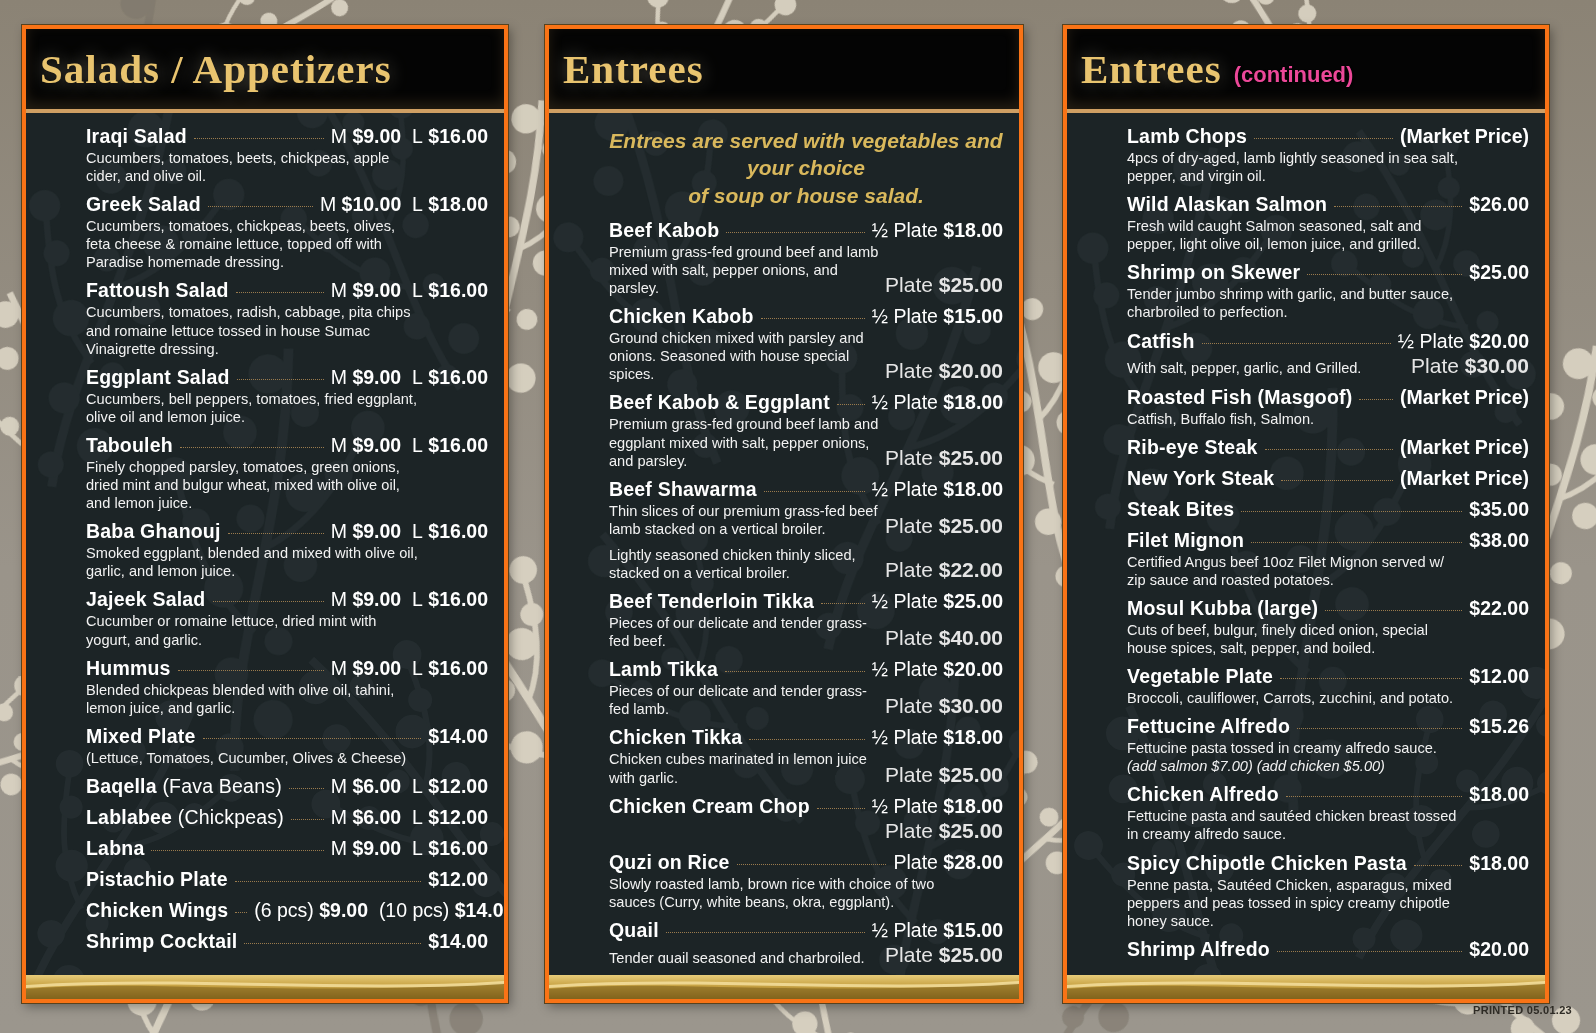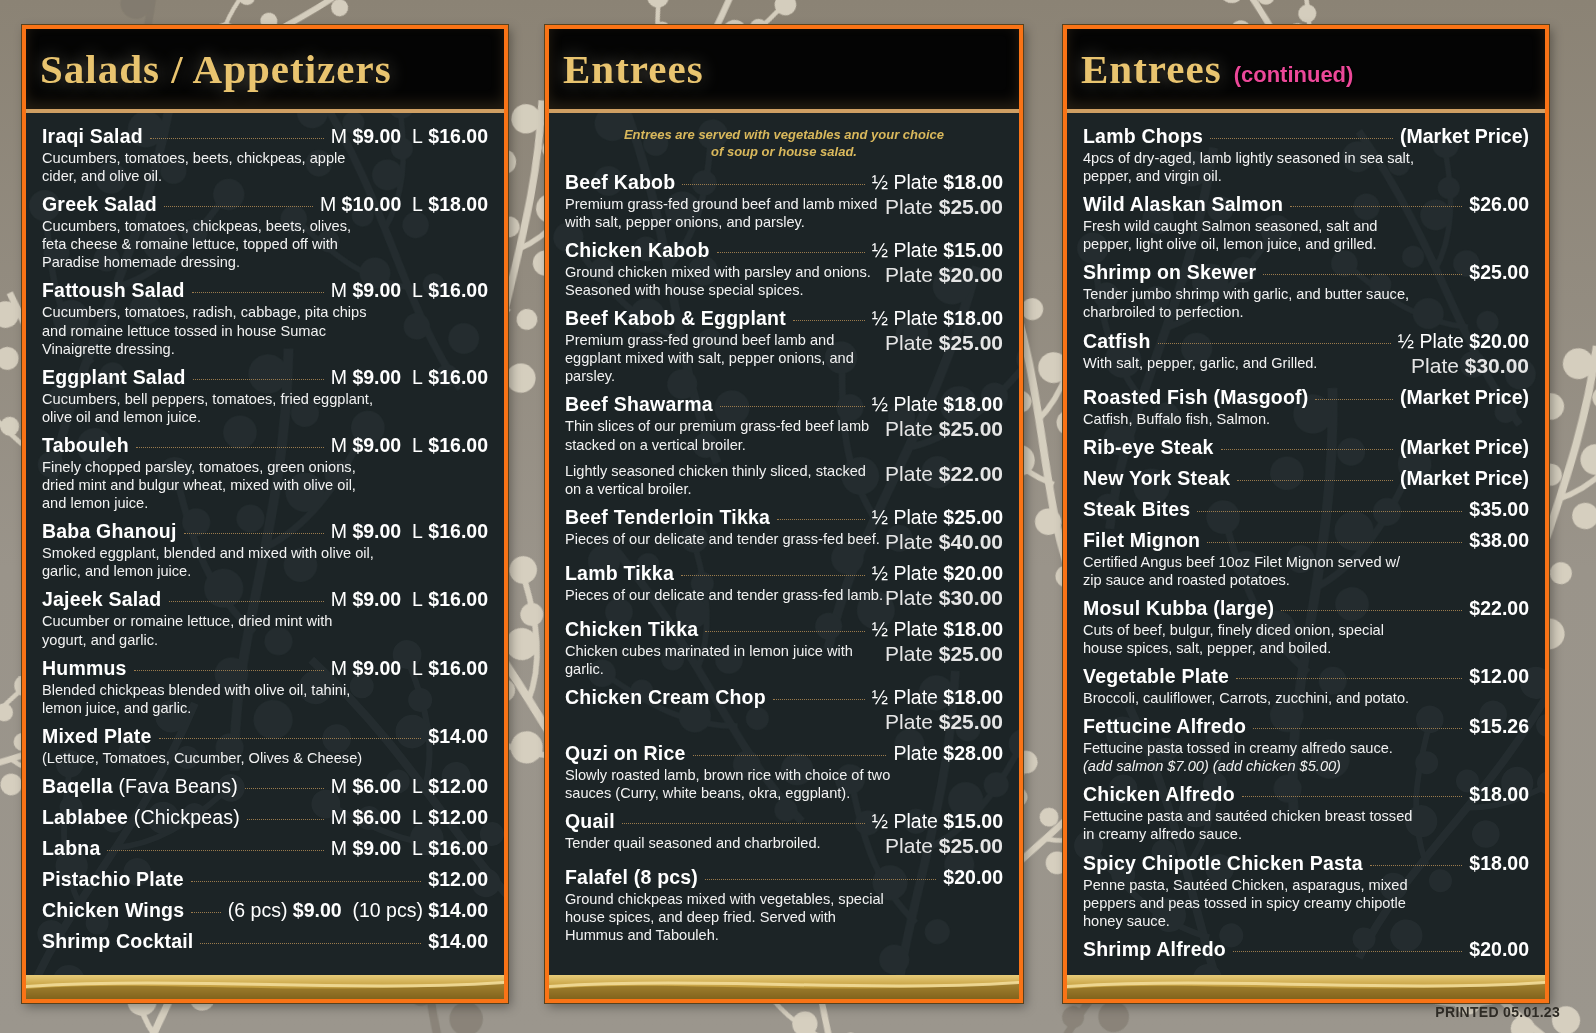"Iraqi Salad" .panel-body { margin-left: none -> 44px }
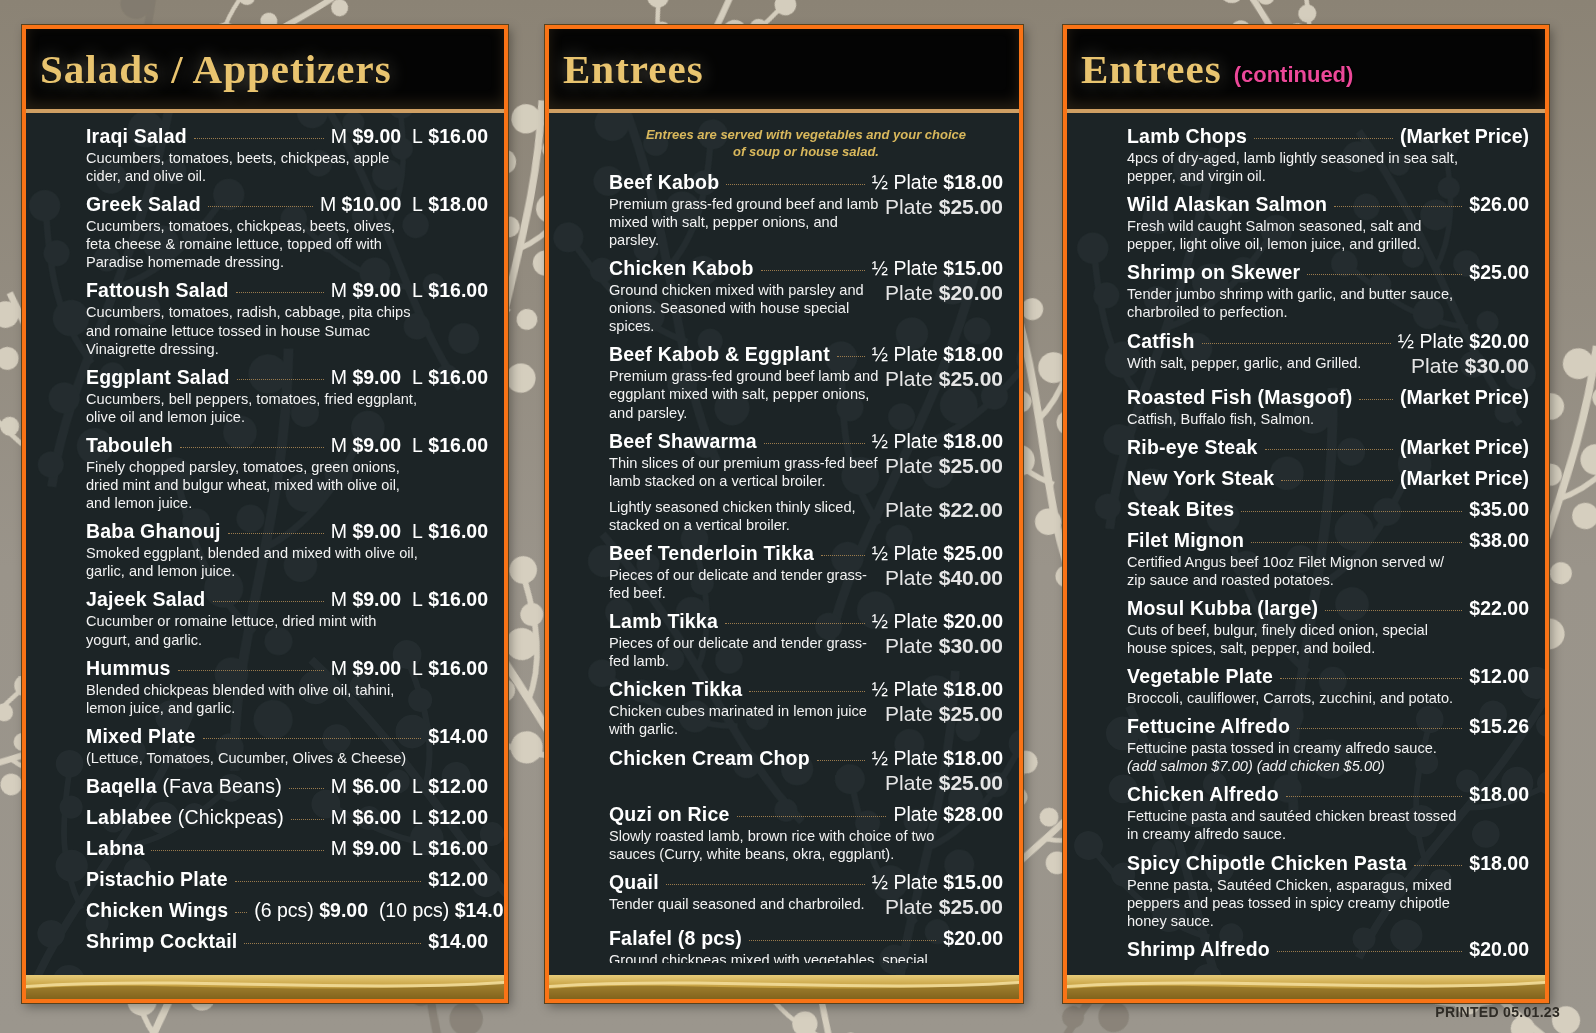"Entrees are served with vegetables" .panel-note { font-size: 13px -> 21px }
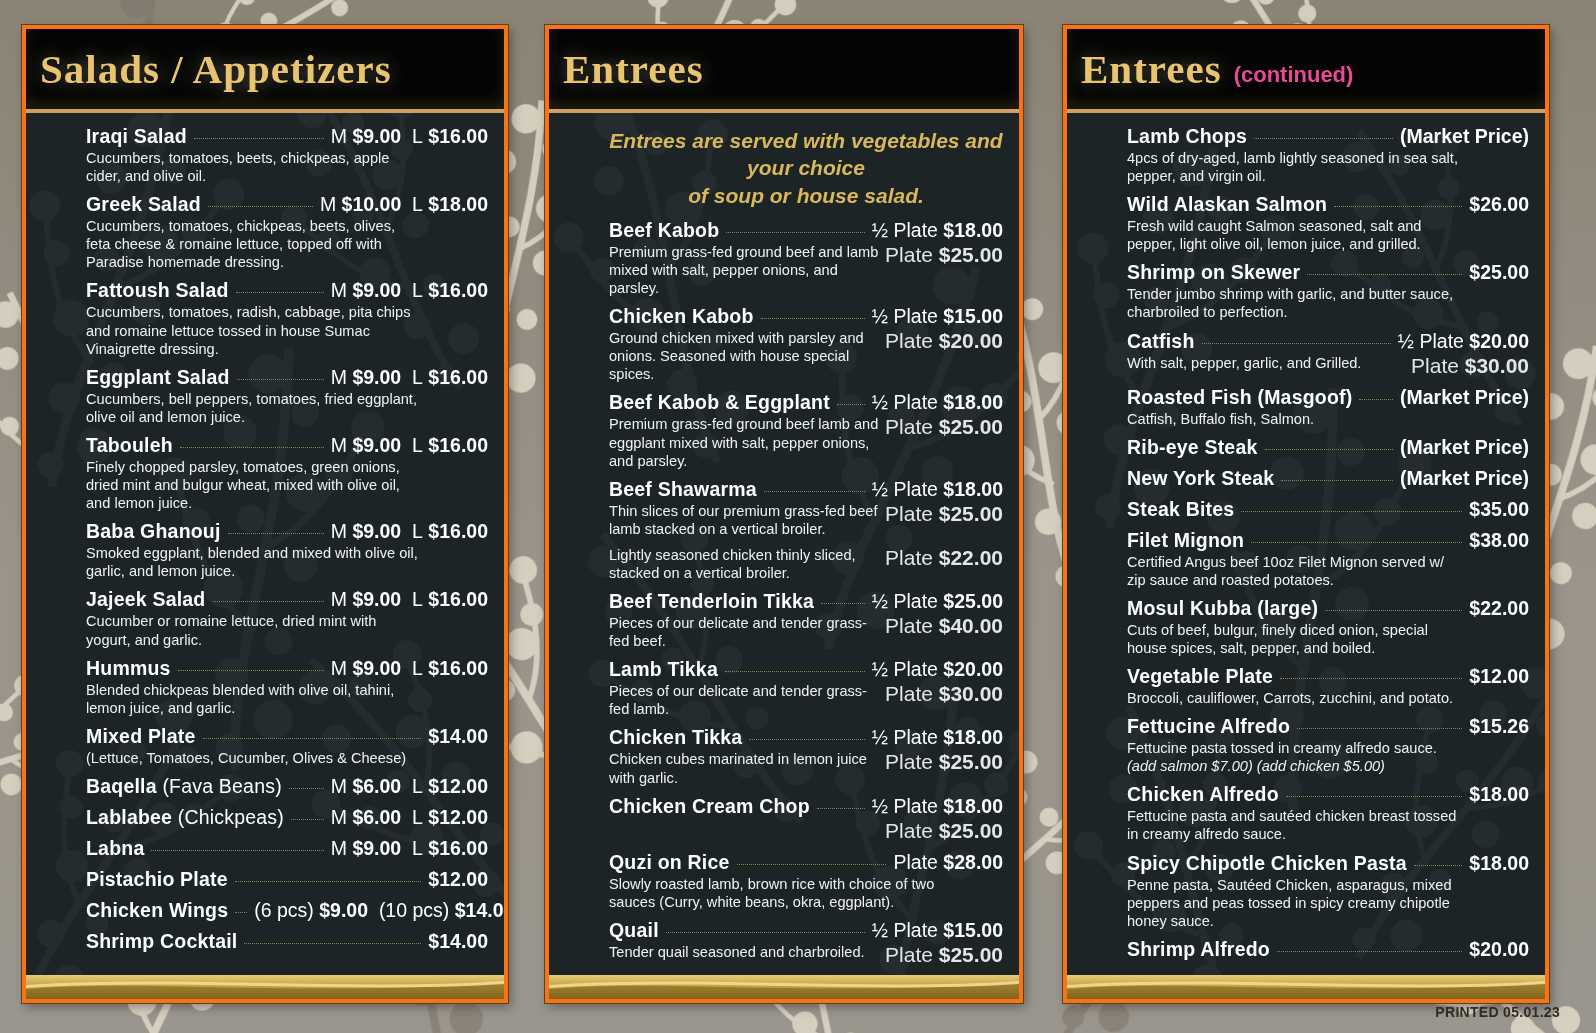"Cucumbers, tomatoes, beets, chickpeas," .subrow { align-items: flex-start -> flex-end }
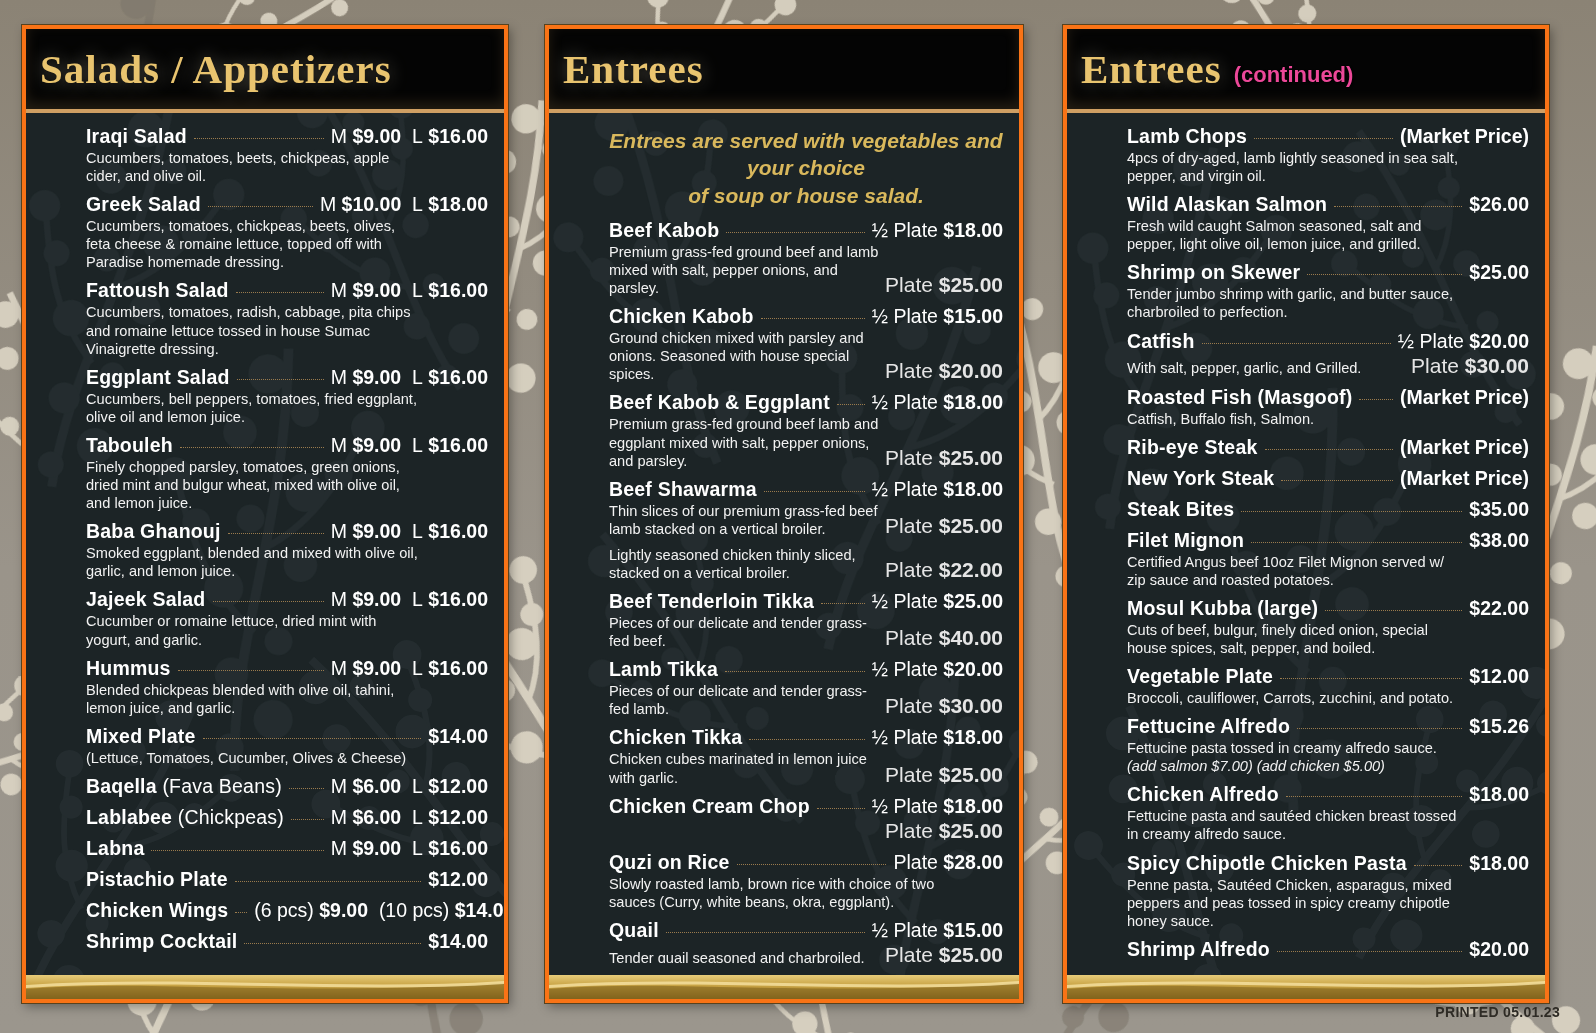"PRINTED 05.01.23" .print-stamp { font-size: 14px -> 11px; right: 36px -> 24px }
